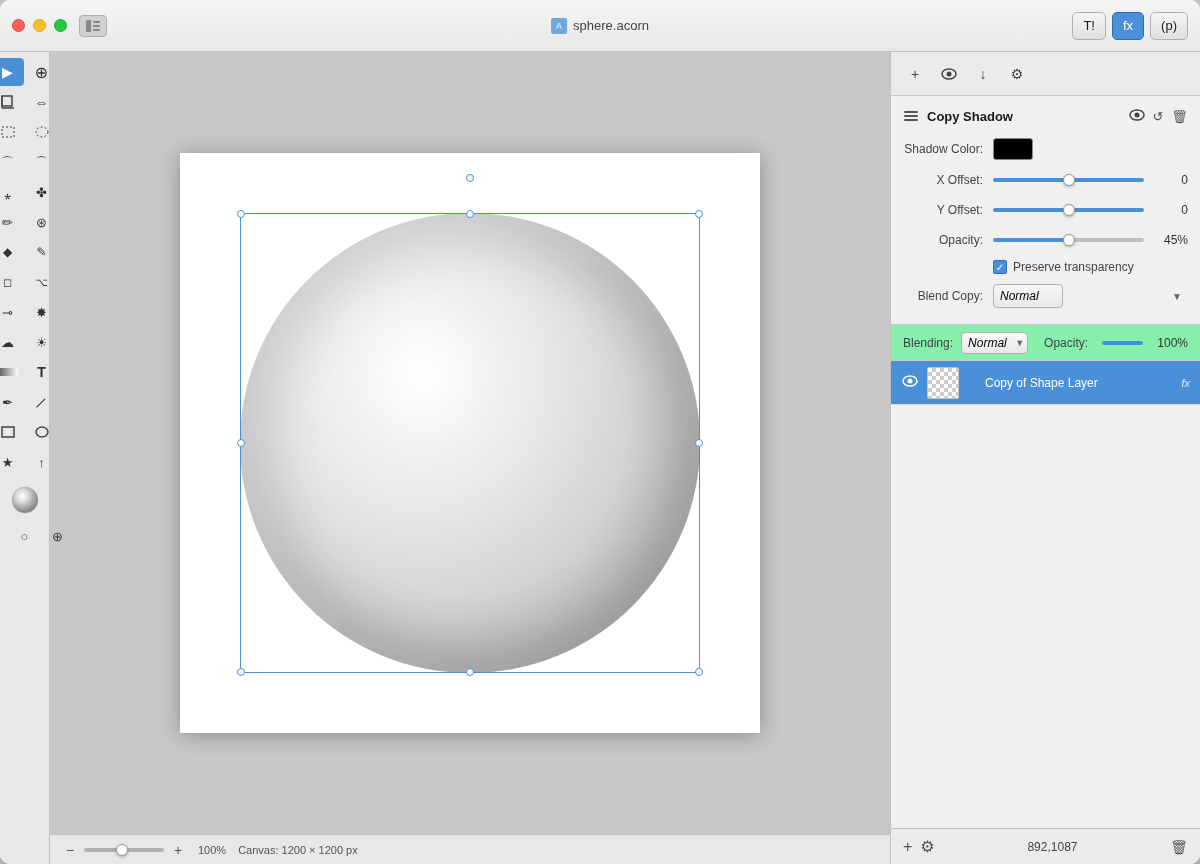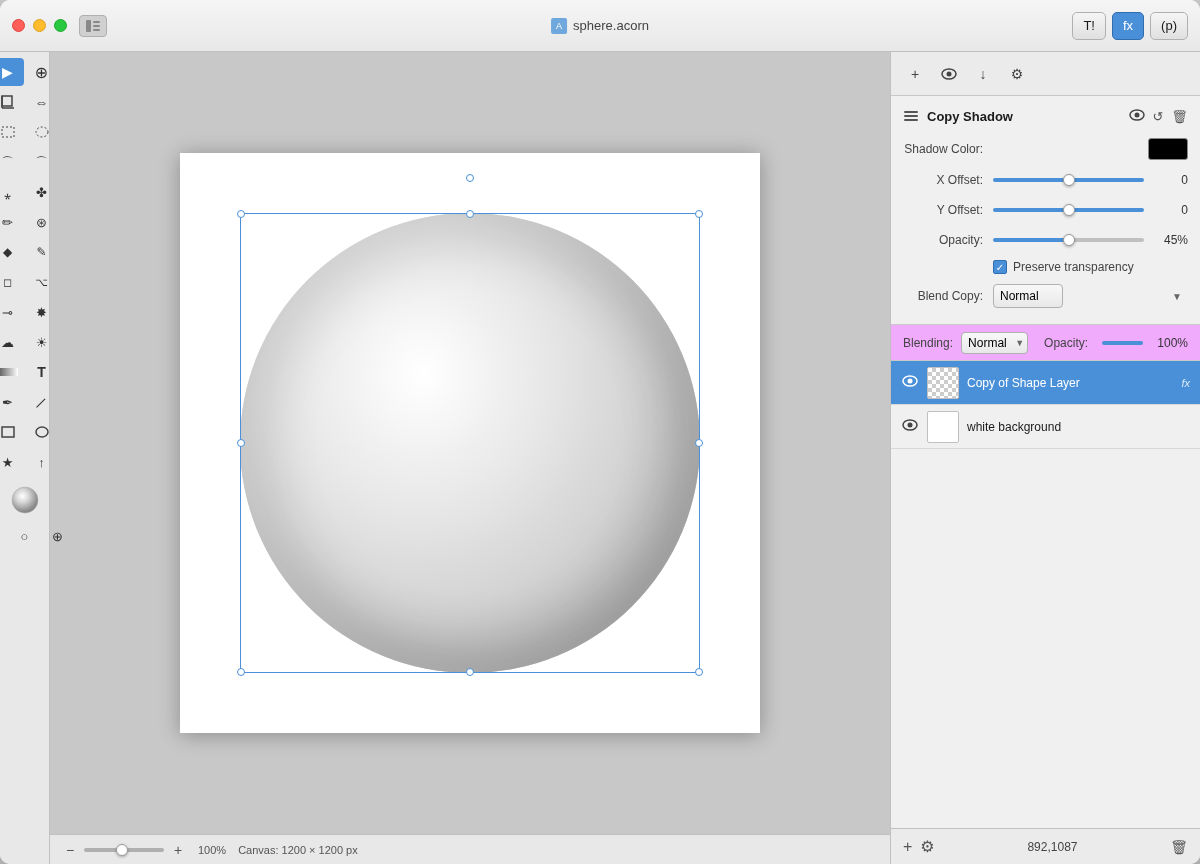"Shadow Color:" .param-row { justify-content: space-between -> none }
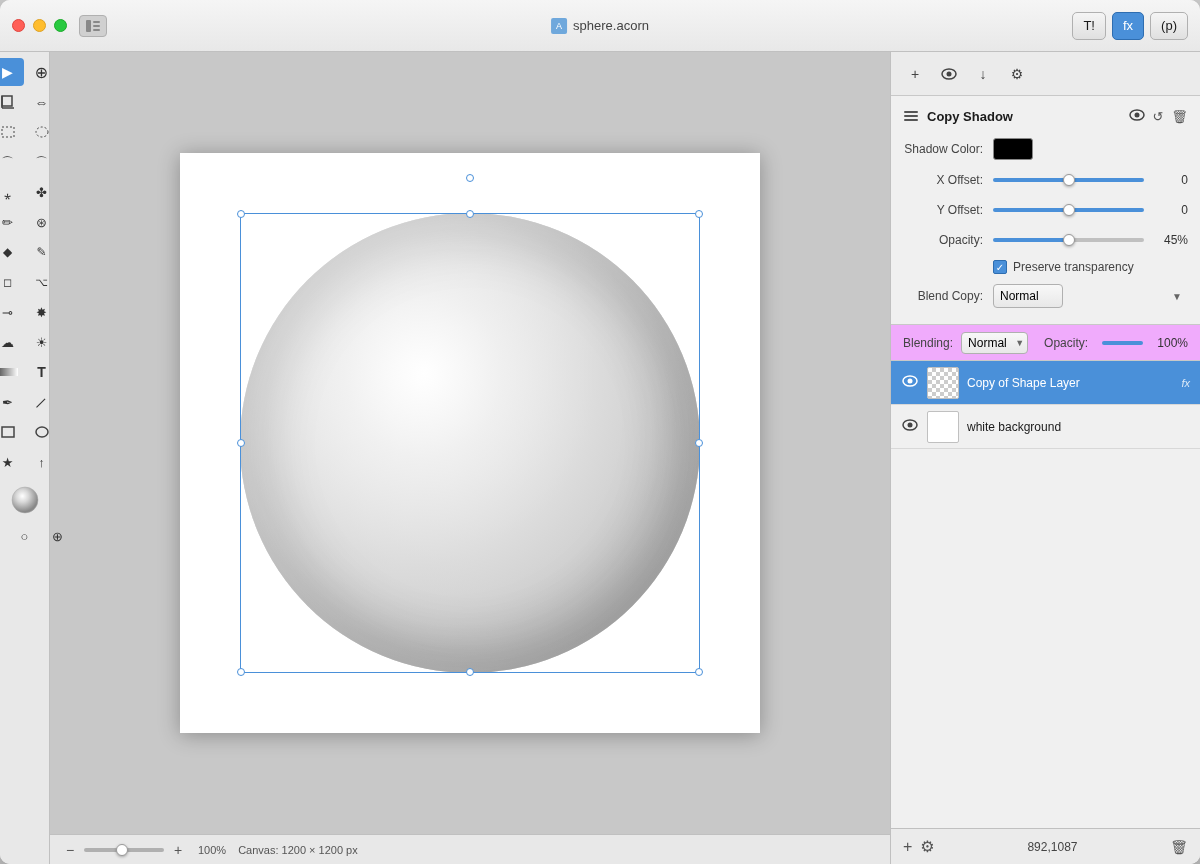"Normal" select { font-style: none -> italic }
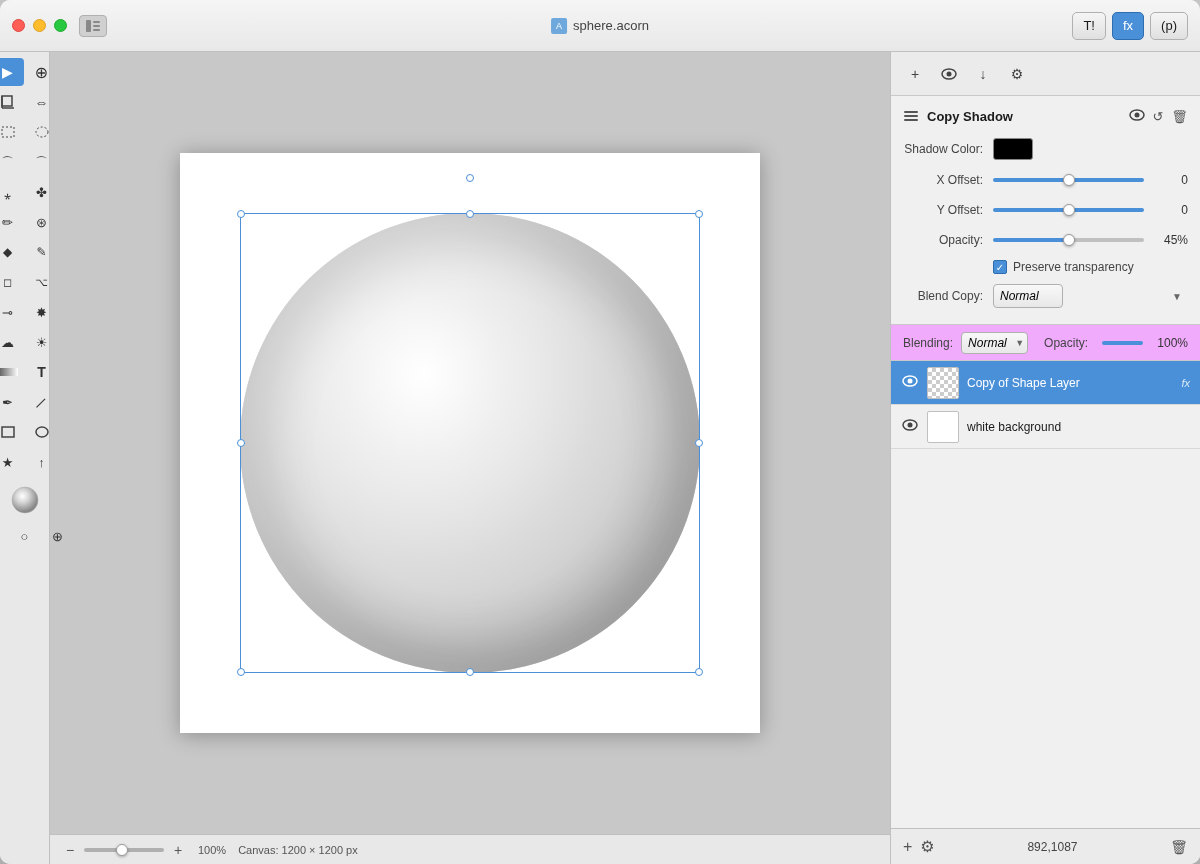"Blending:" .blending-bar { background: #f0abfc -> #86efac }
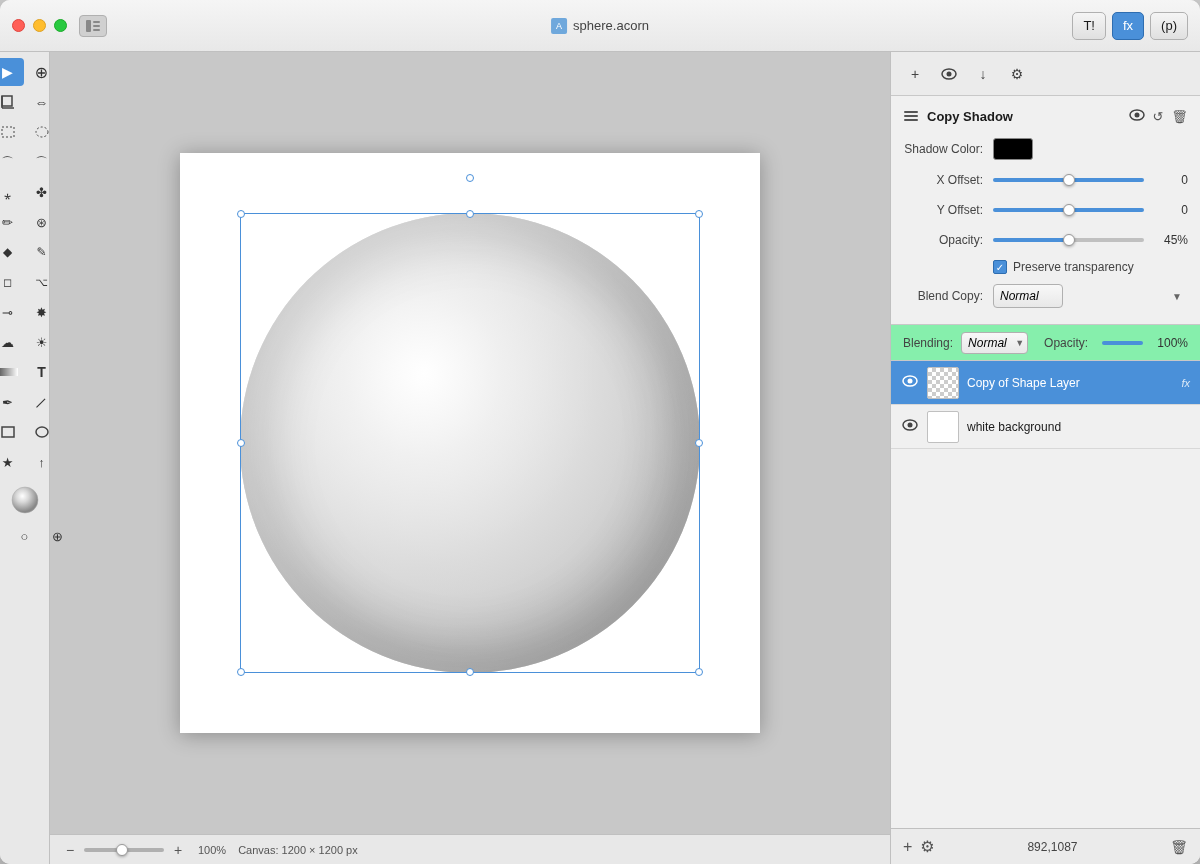"Copy of Shape Layer" .layer-item.selected .layer-name { margin-left: none -> 18px }
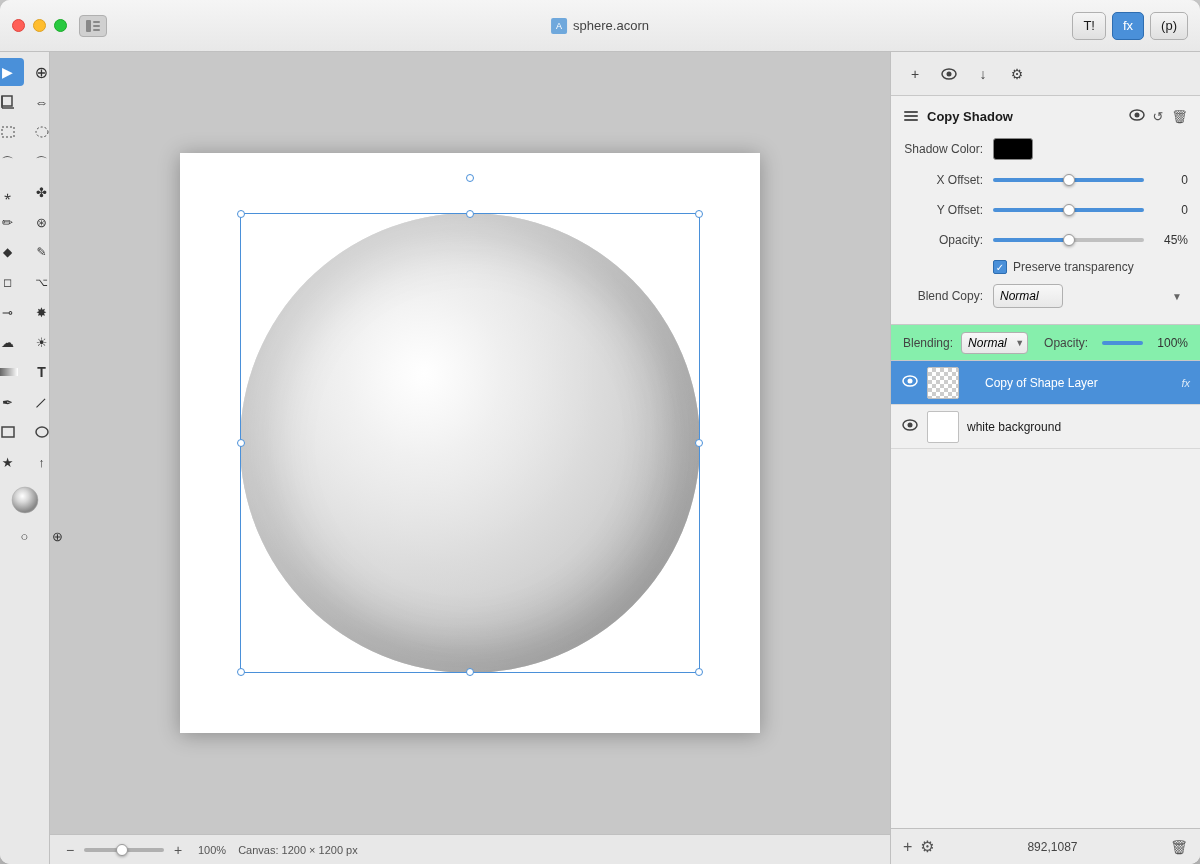"white background" div.layer-item { html: <div> <span> <svg> <ellipse></ellipse> <circle></circle> </svg> </span> <div></div> <span>white background</span> </div> -> none }
